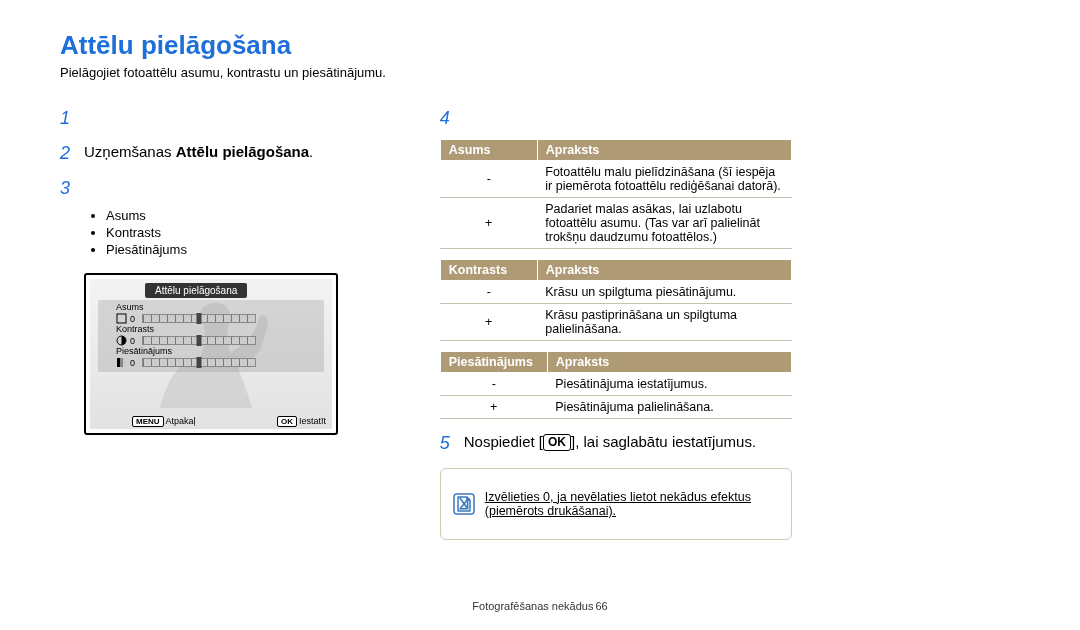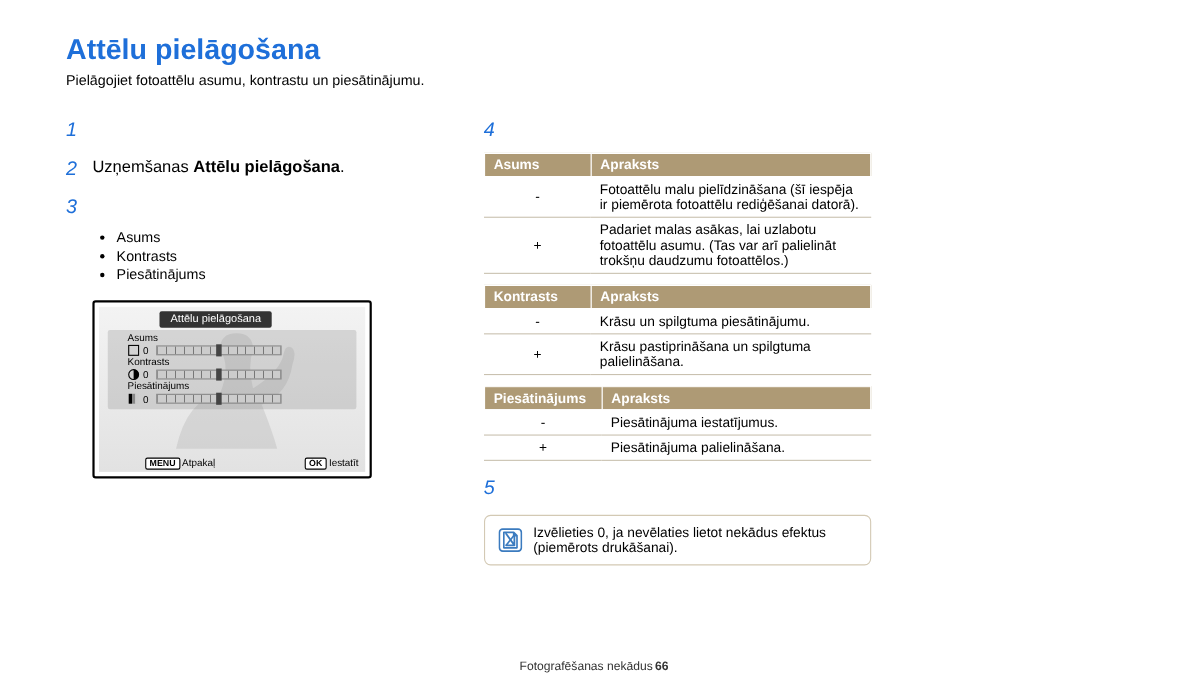"Nospiediet [ OK ], lai" div.step-text { html: none -> <div> <span>Nospiediet [</span><span>OK</span><span>], lai saglabātu iestatījumus.</span> </div> }
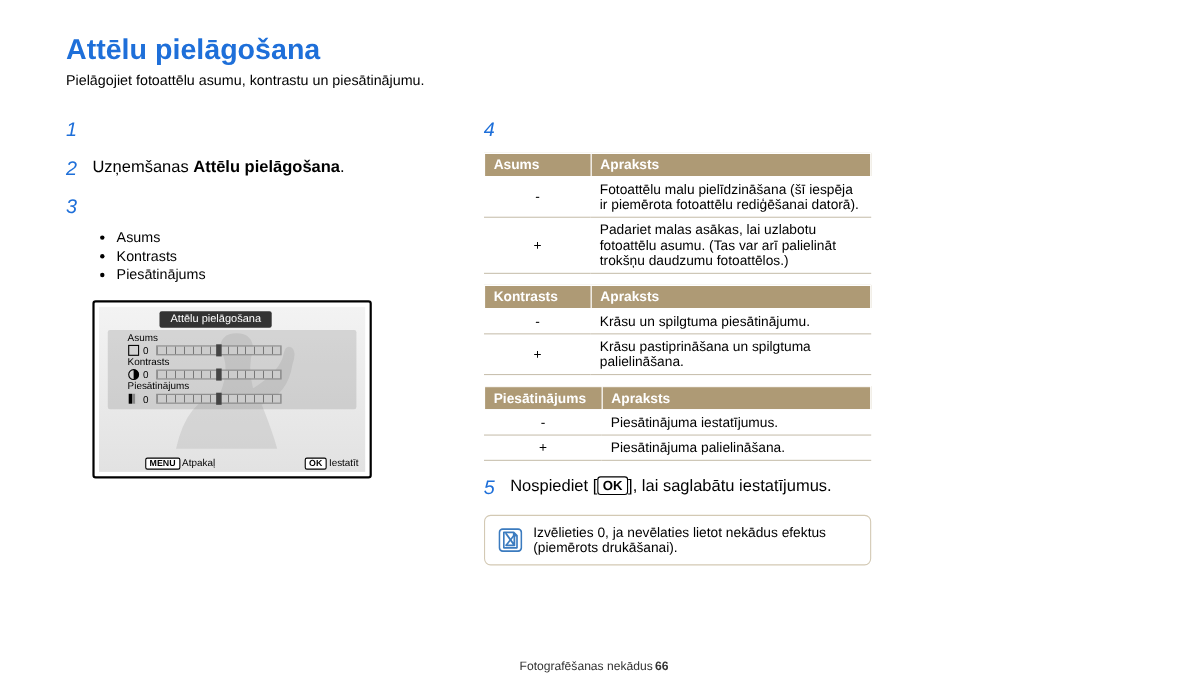"Izvēlieties 0, ja nevēlaties lietot" .note { padding: 8px 12px -> 21px 12px; text-decoration: none -> underline }
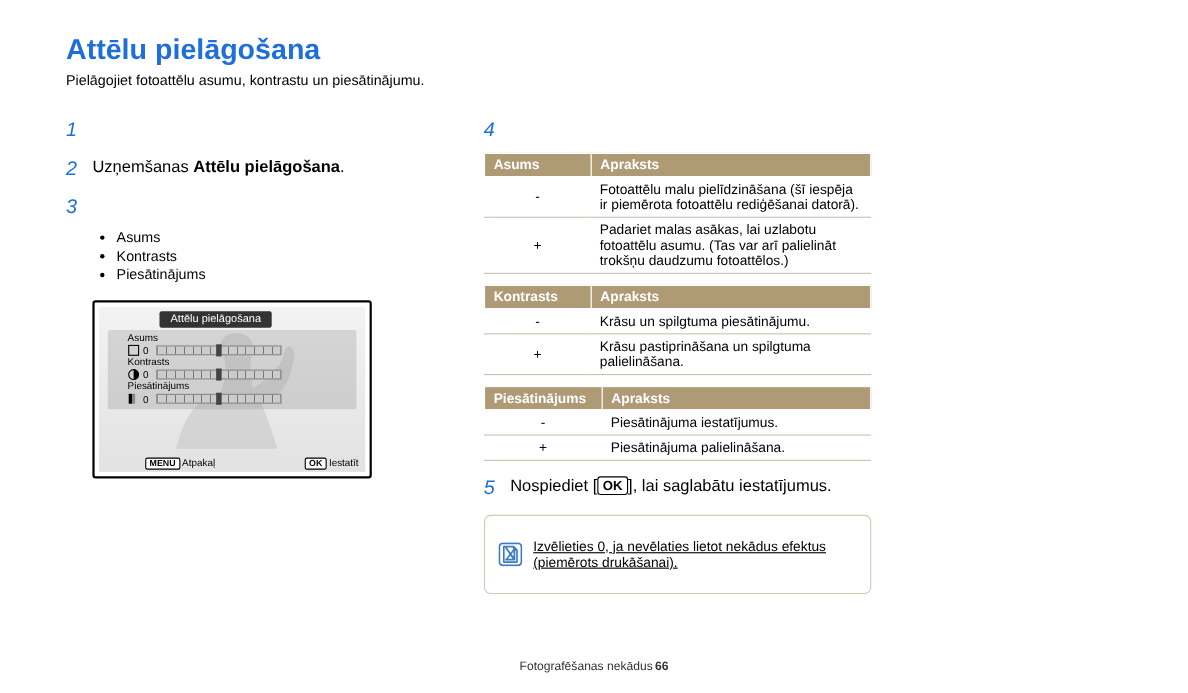"66" .footer .pnum { font-weight: bold -> normal }
